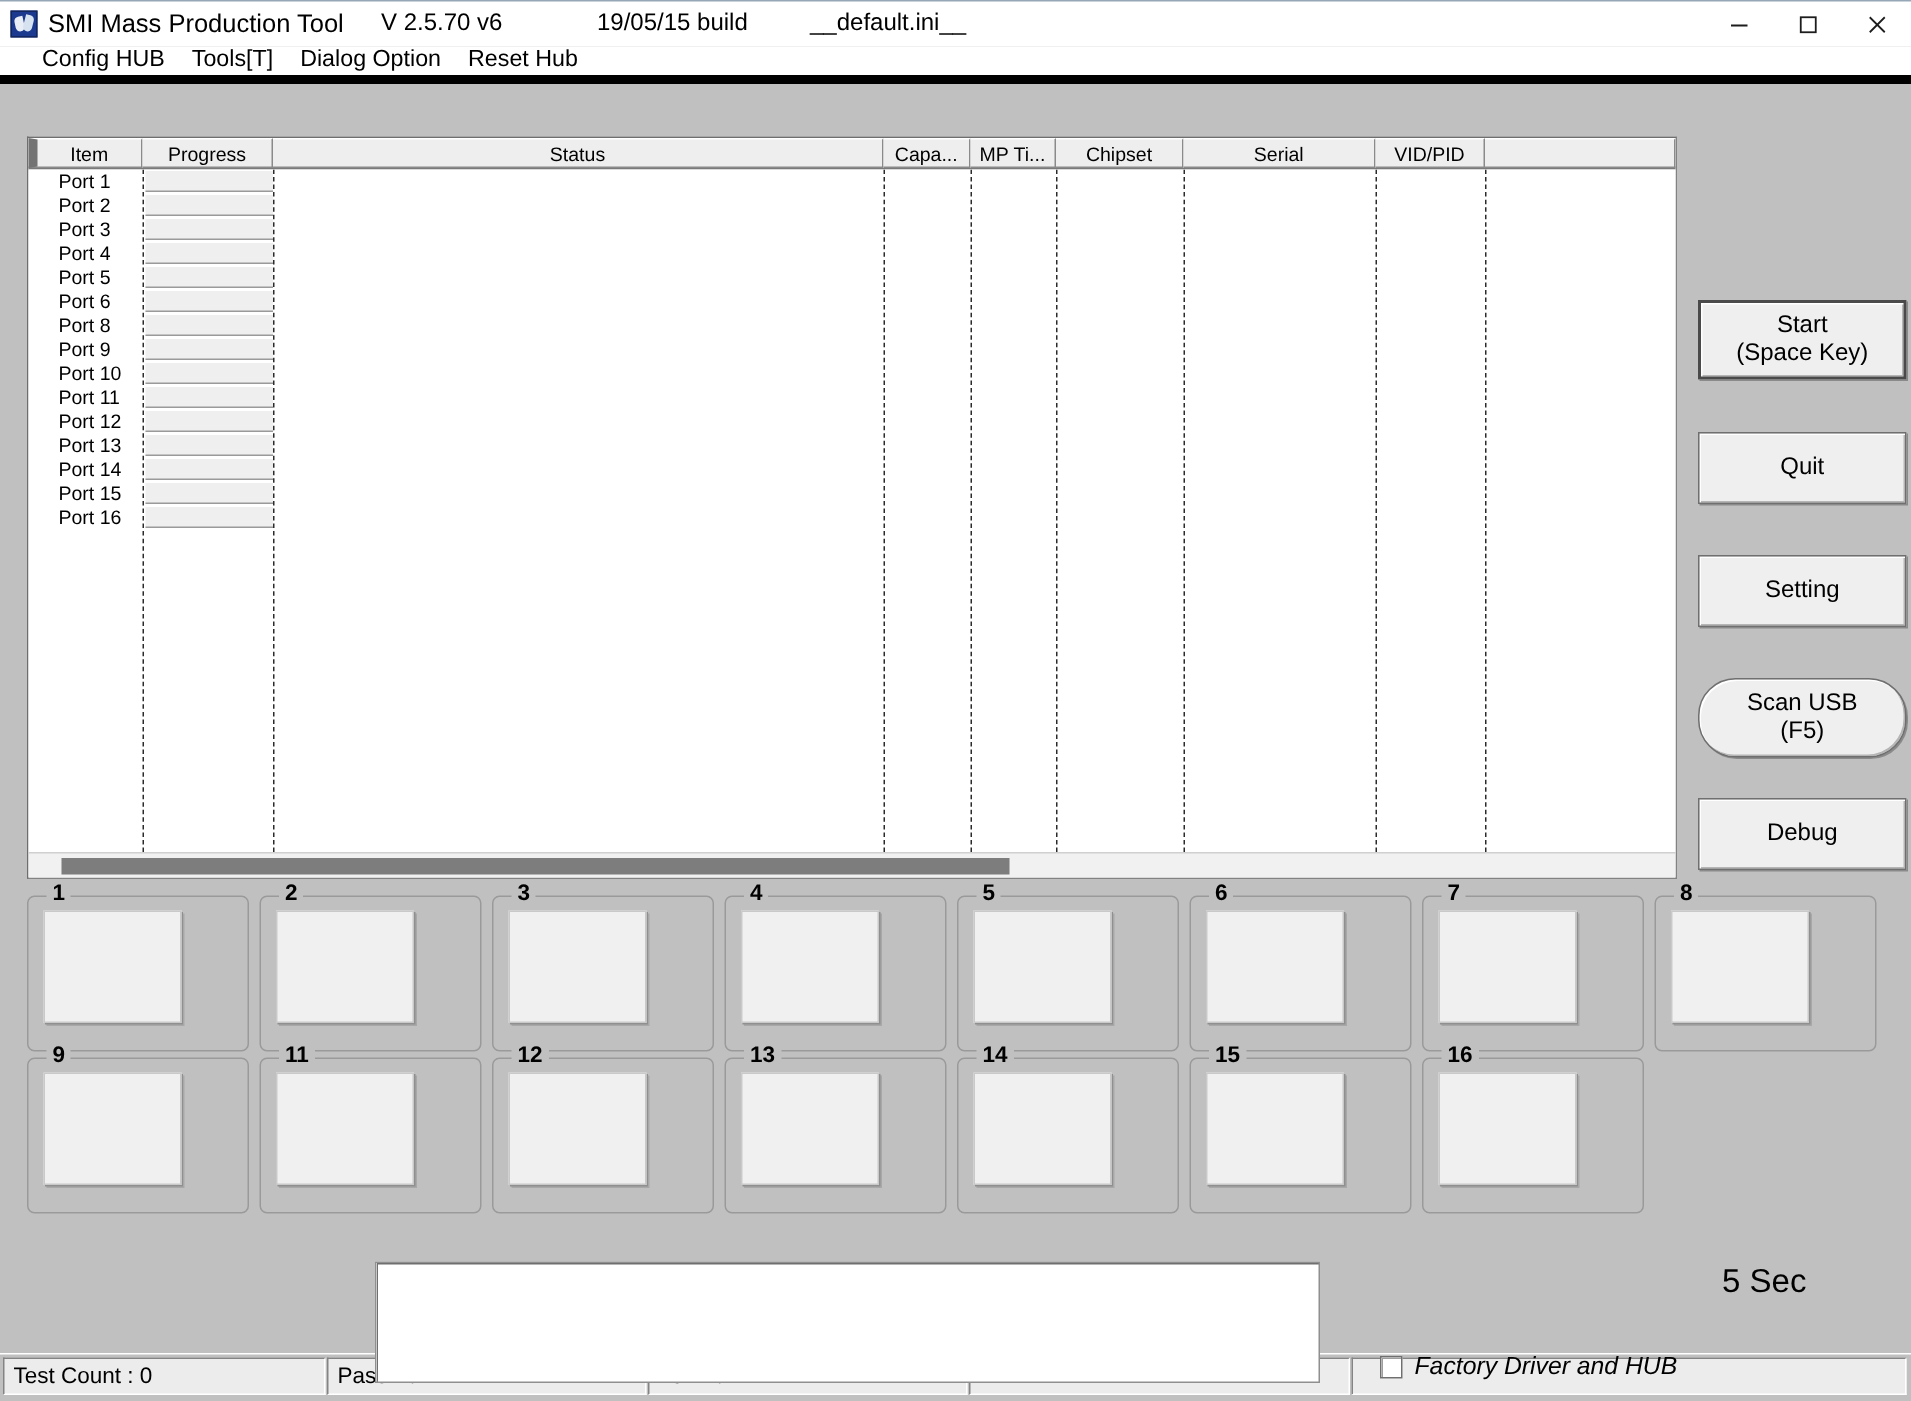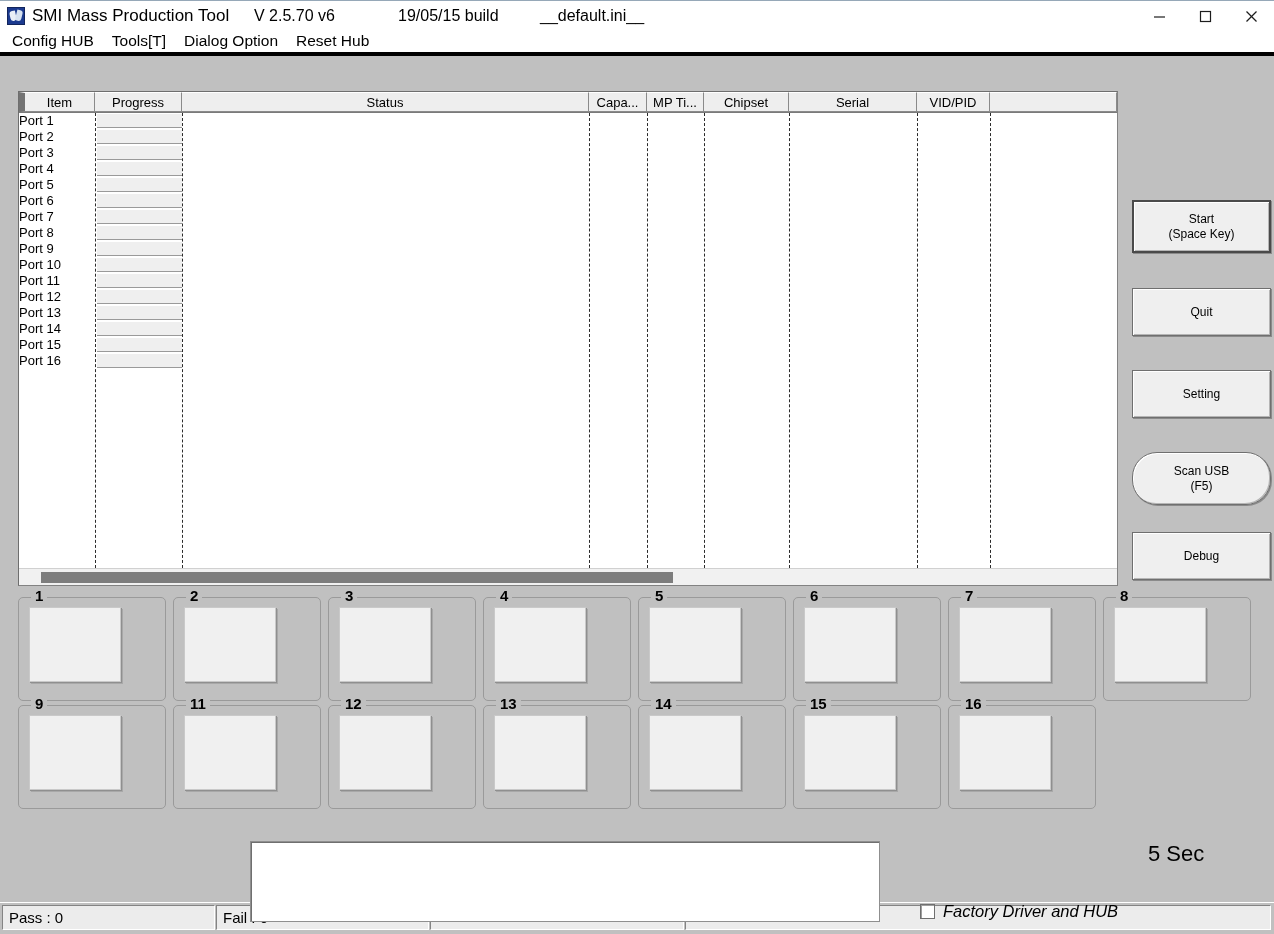"Config HUB" .menubar { border-bottom: 4px solid #000000 -> 6px solid #000000; padding-left: 4px -> 20px }
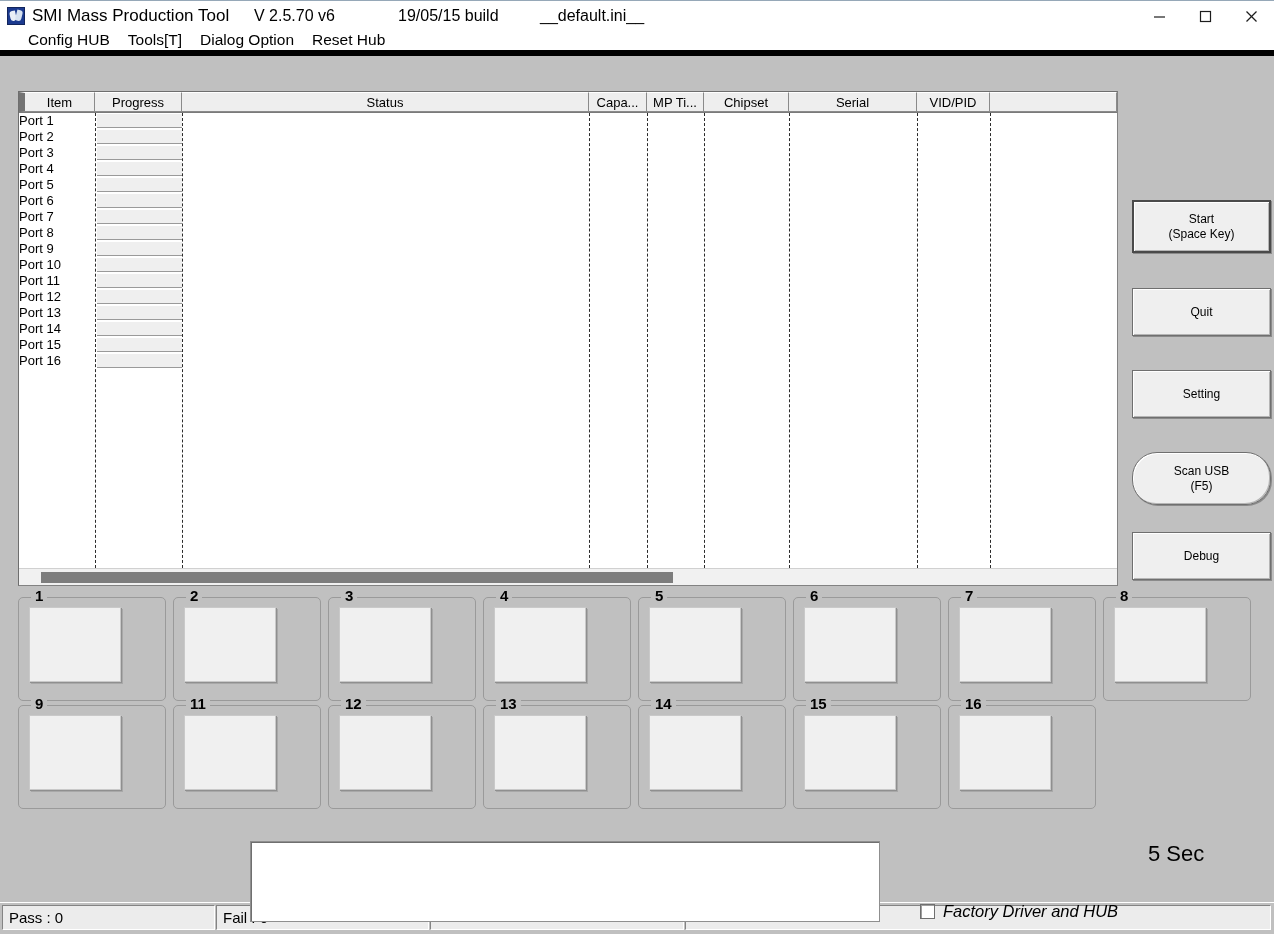"Port 1" .cell-item { padding-left: 0 -> 20px }
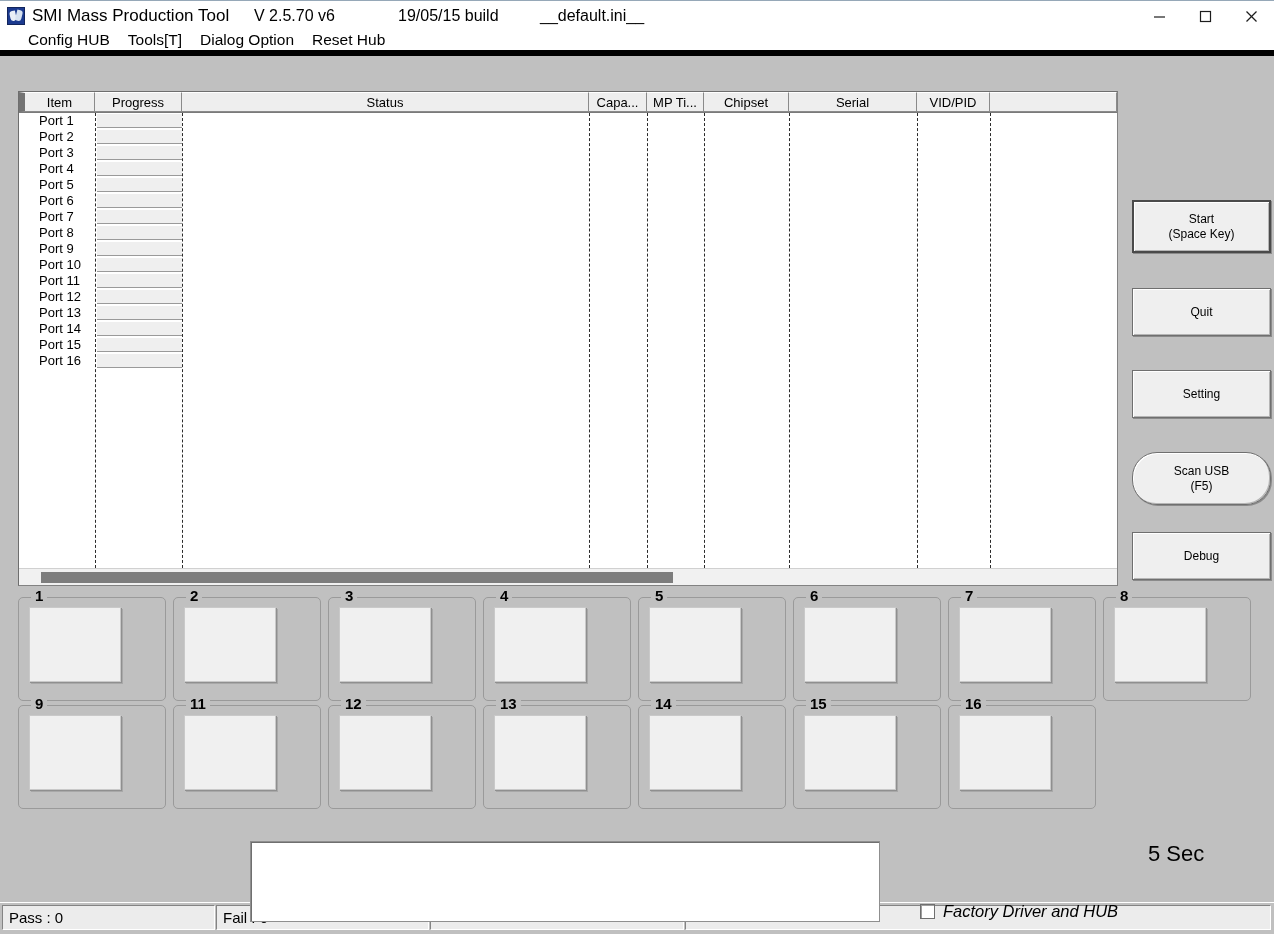"Port 7" div.grid-row { html: <div> <div>Port 7</div> <div></div> </div> -> none }
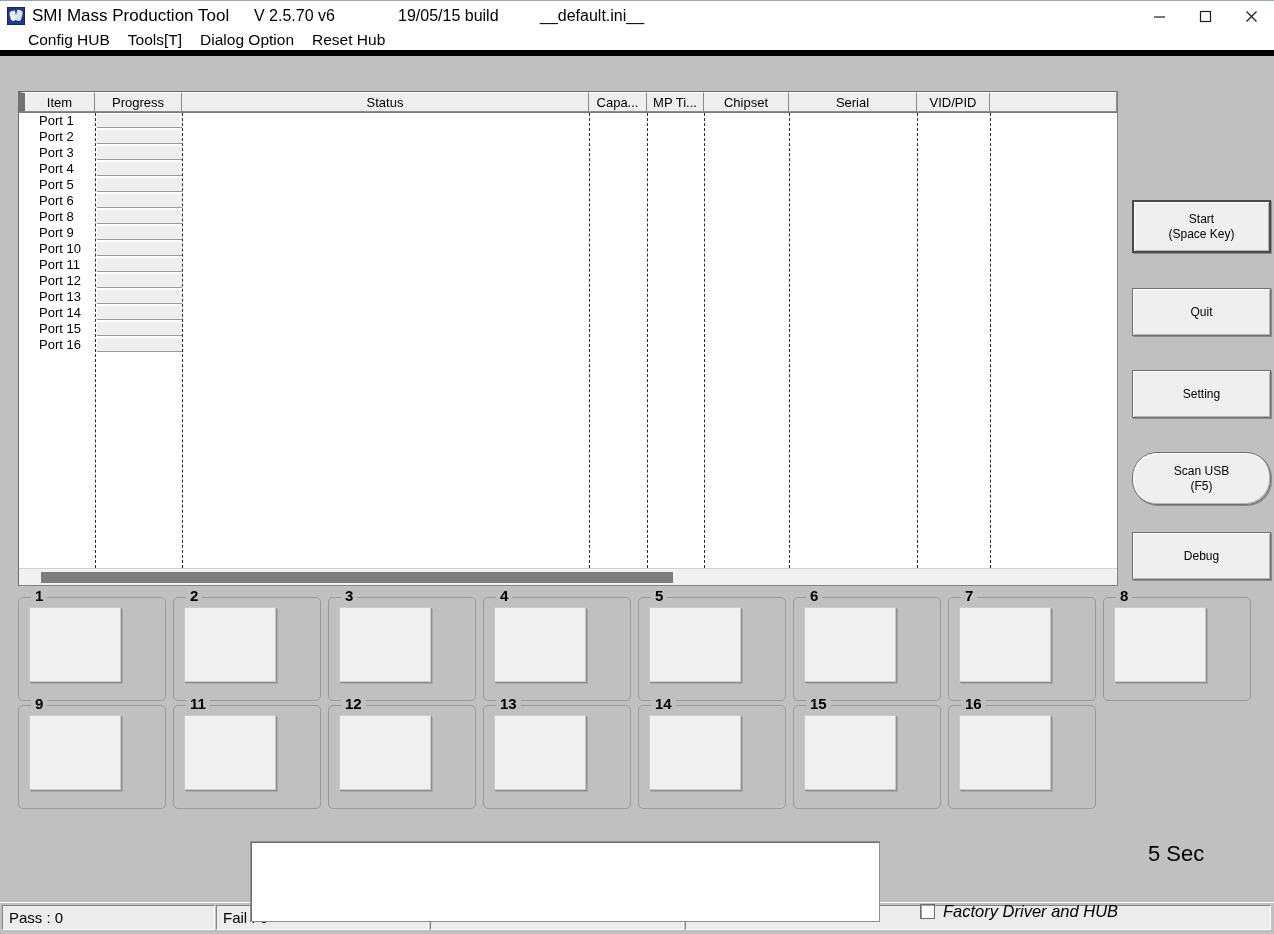"Start" .btn { font-size: 12px -> 16px }
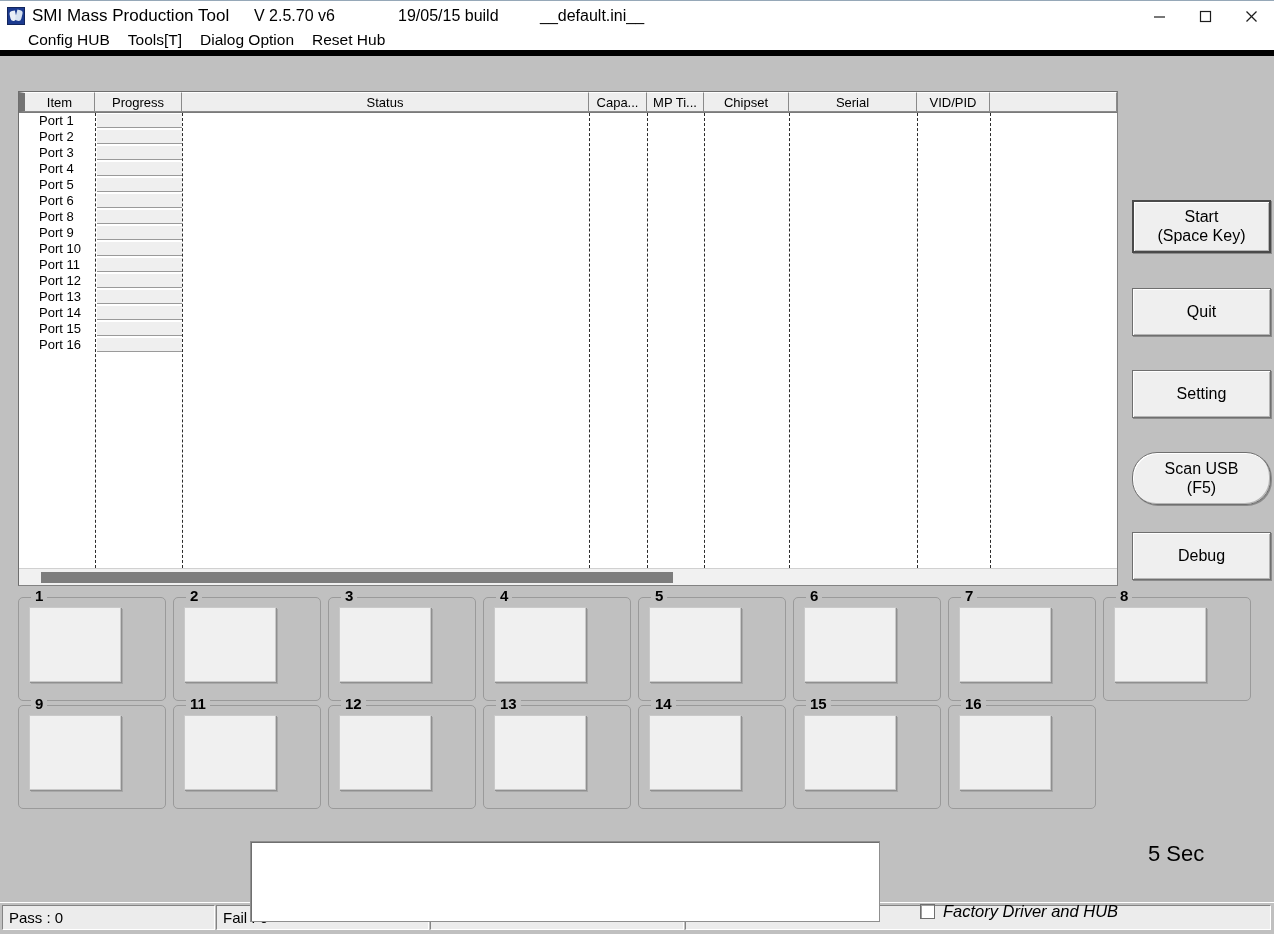"Test Count : 0" div.sb-cell { html: none -> <div>Test Count : 0</div> }
